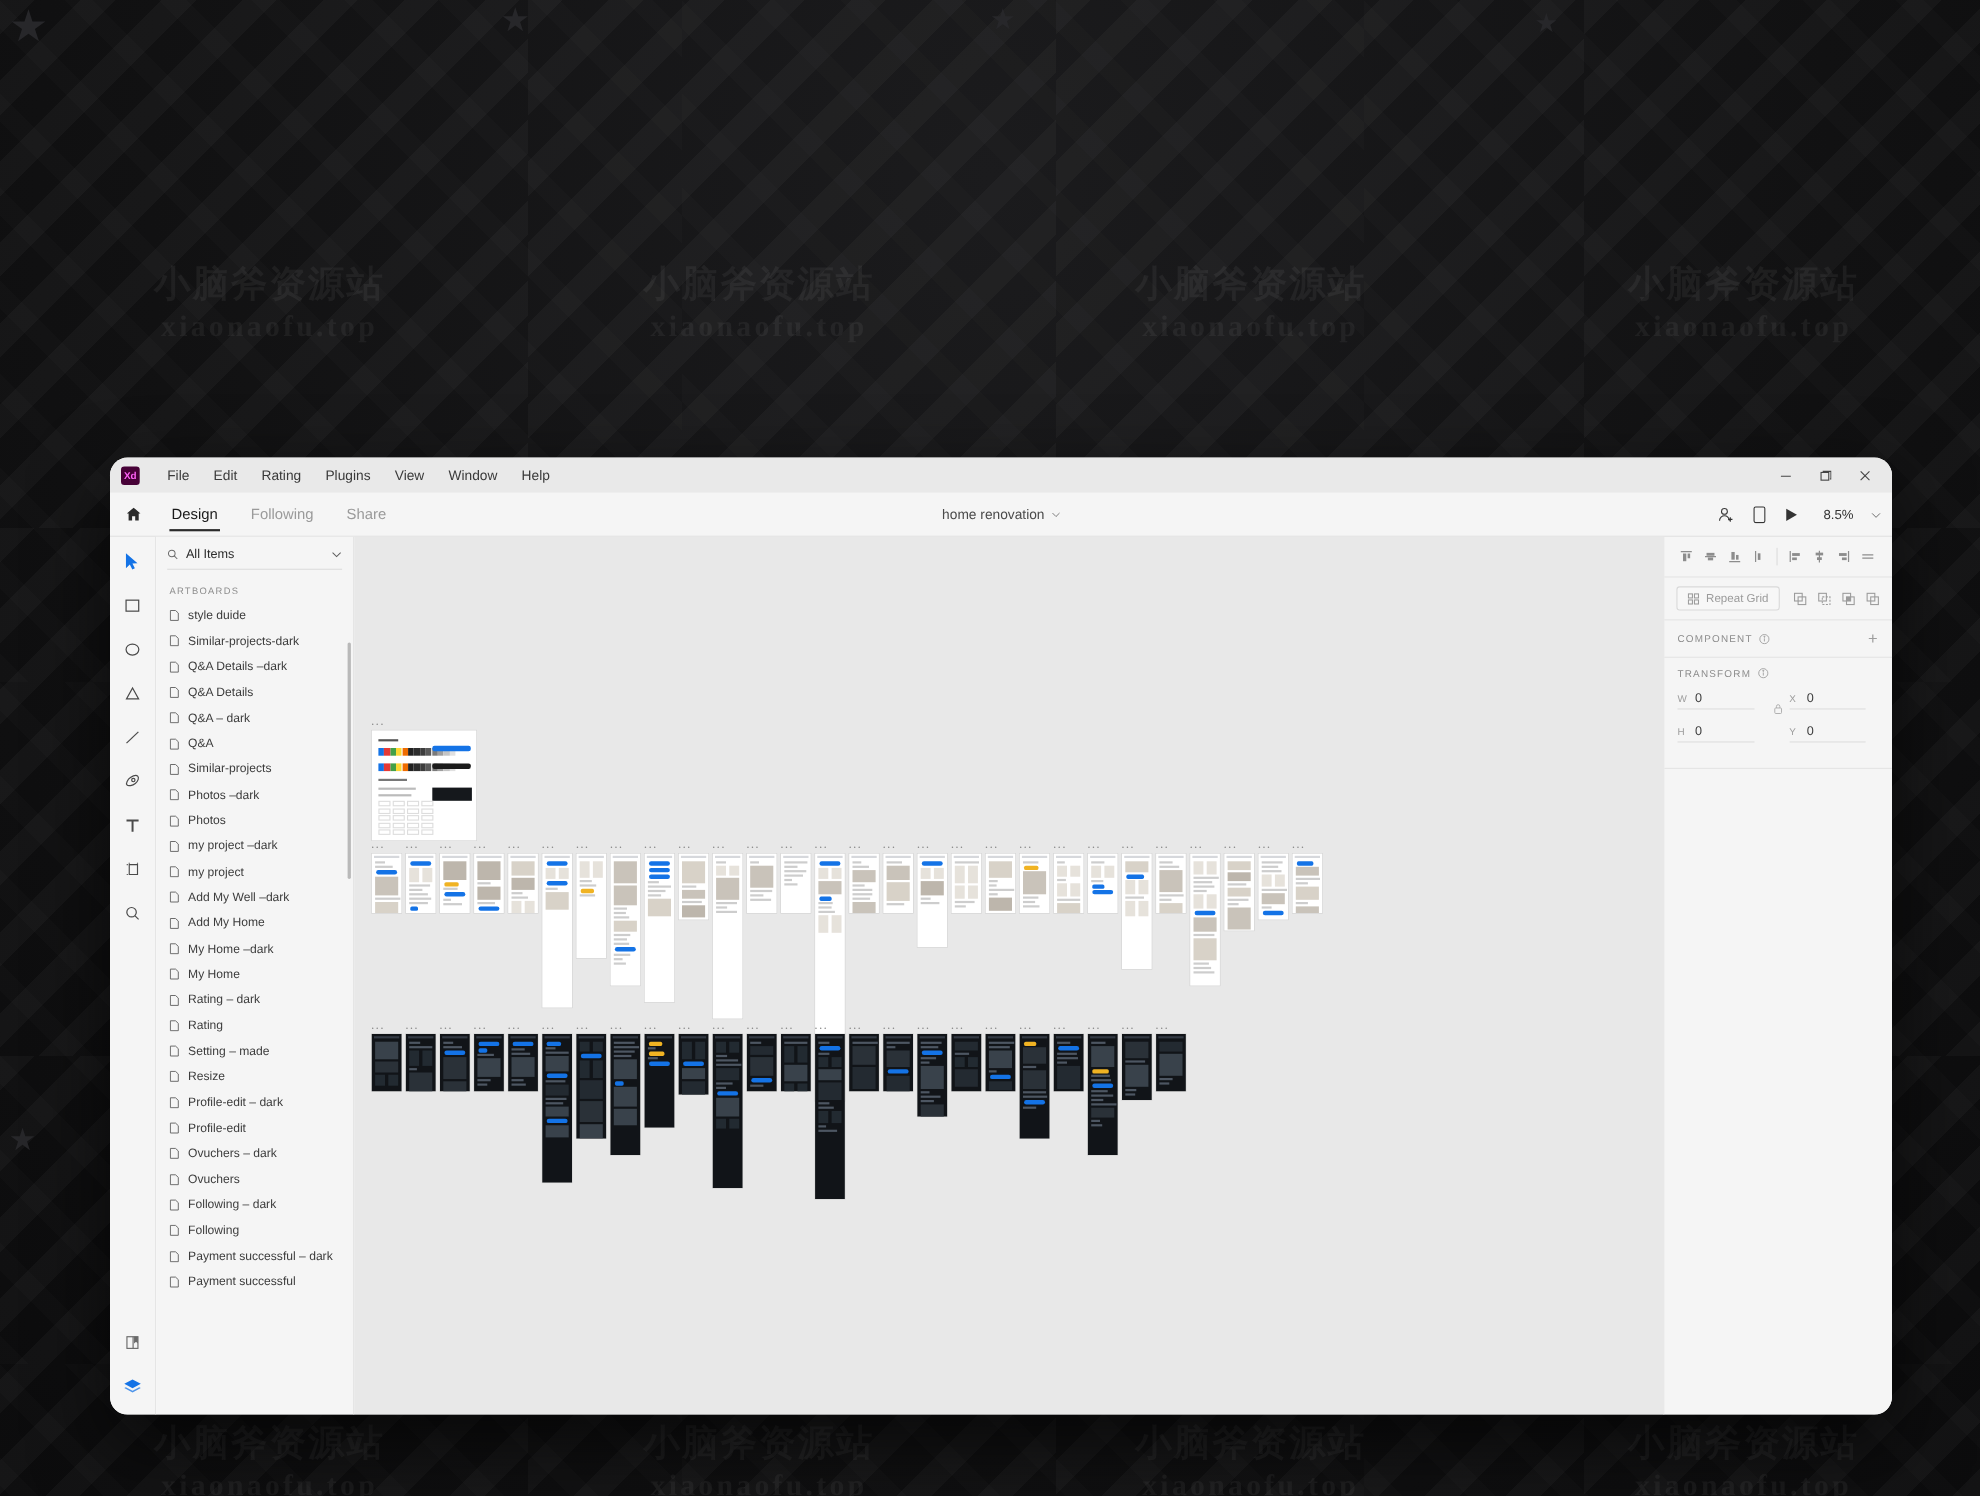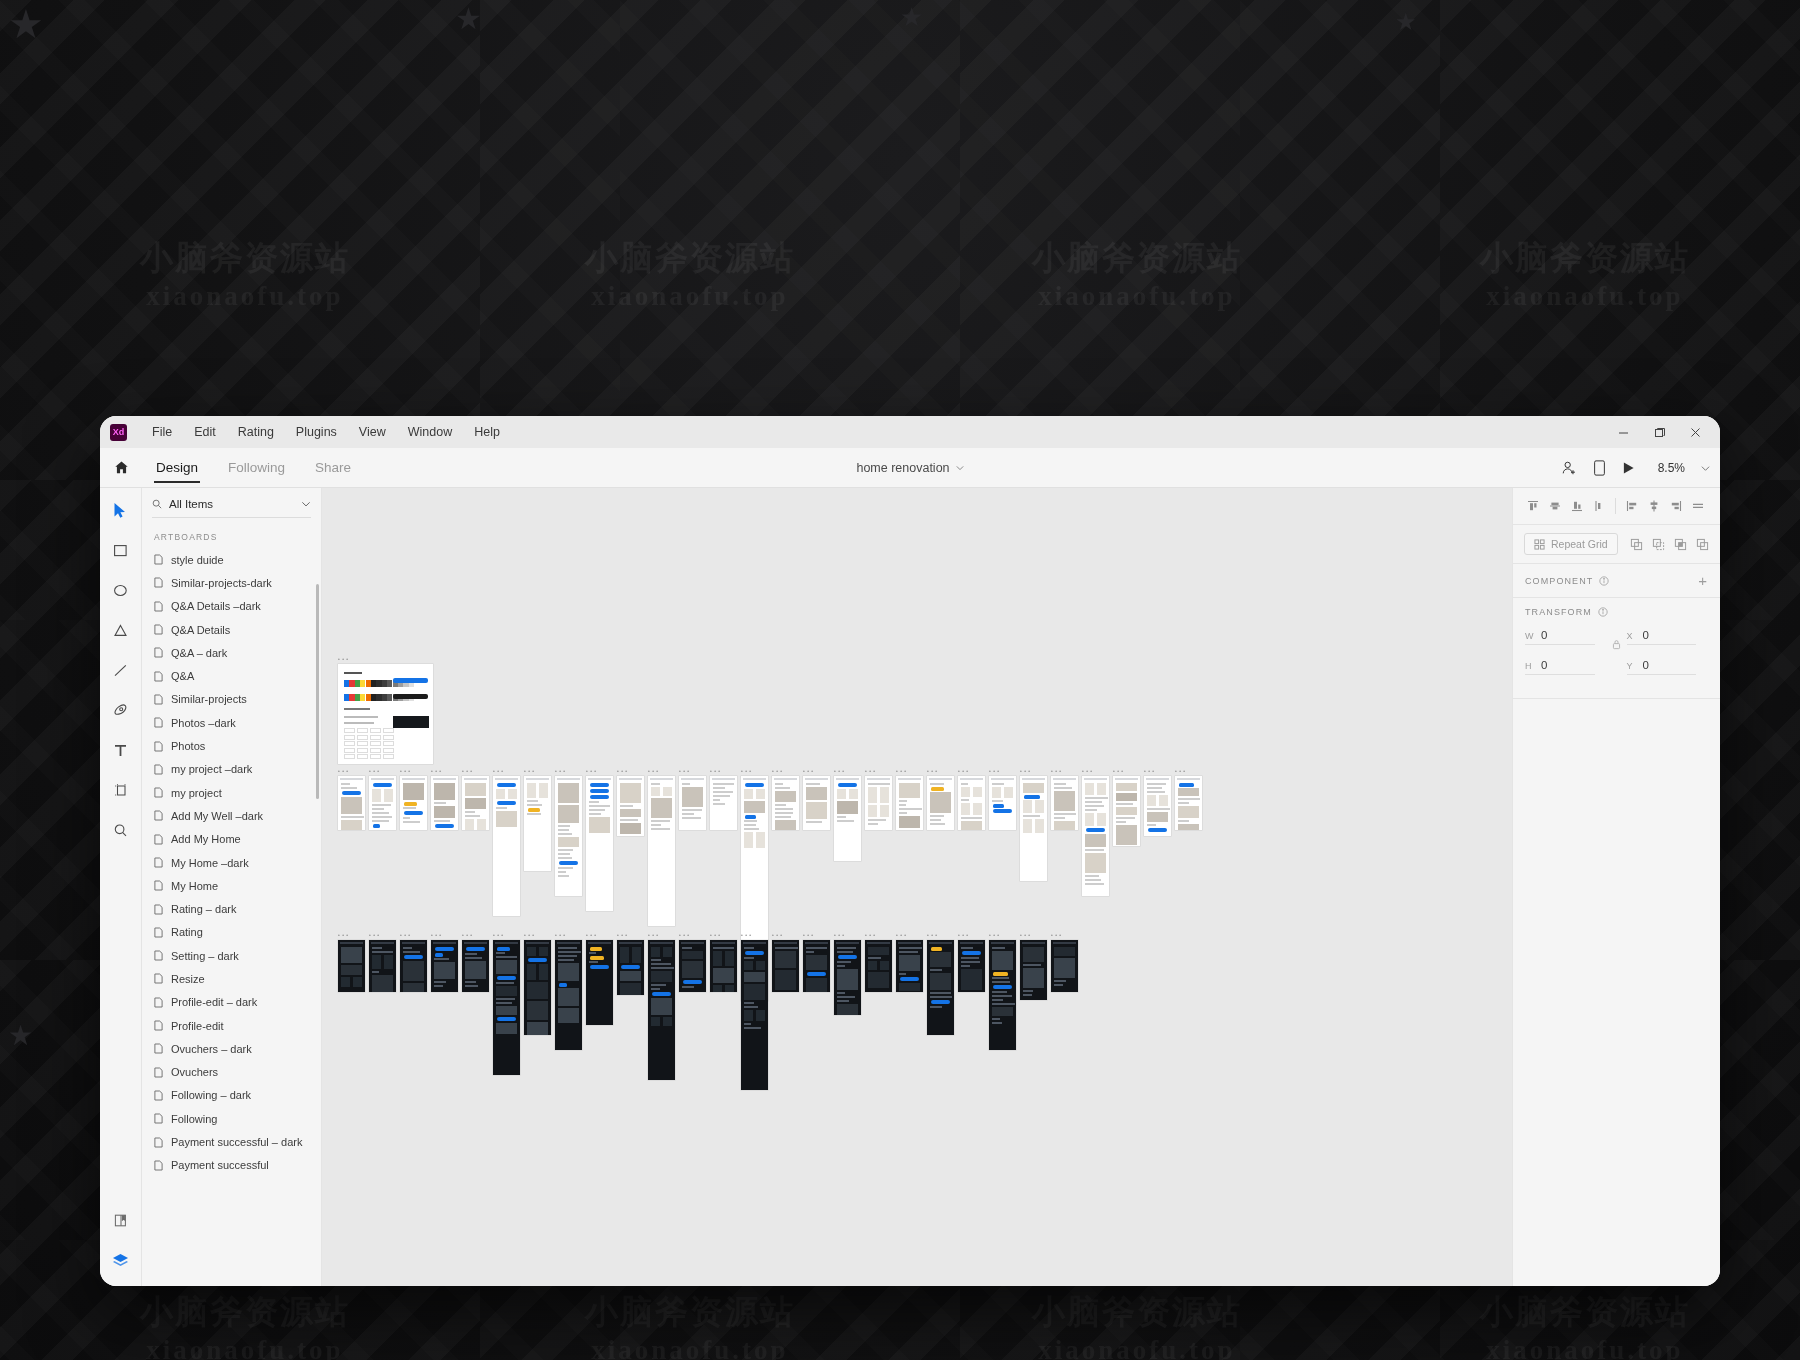"Setting – dark" span { text: dark -> made }
